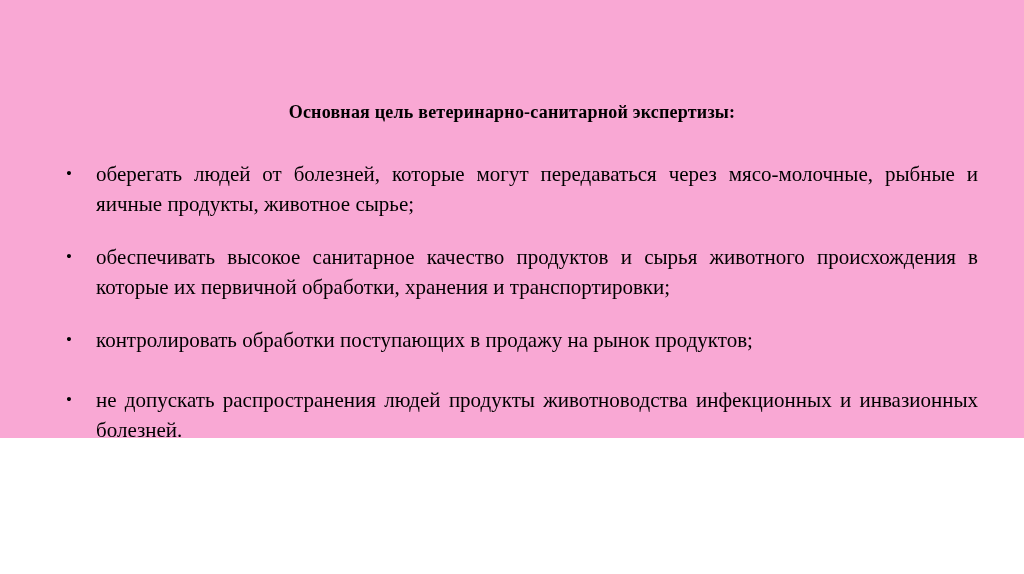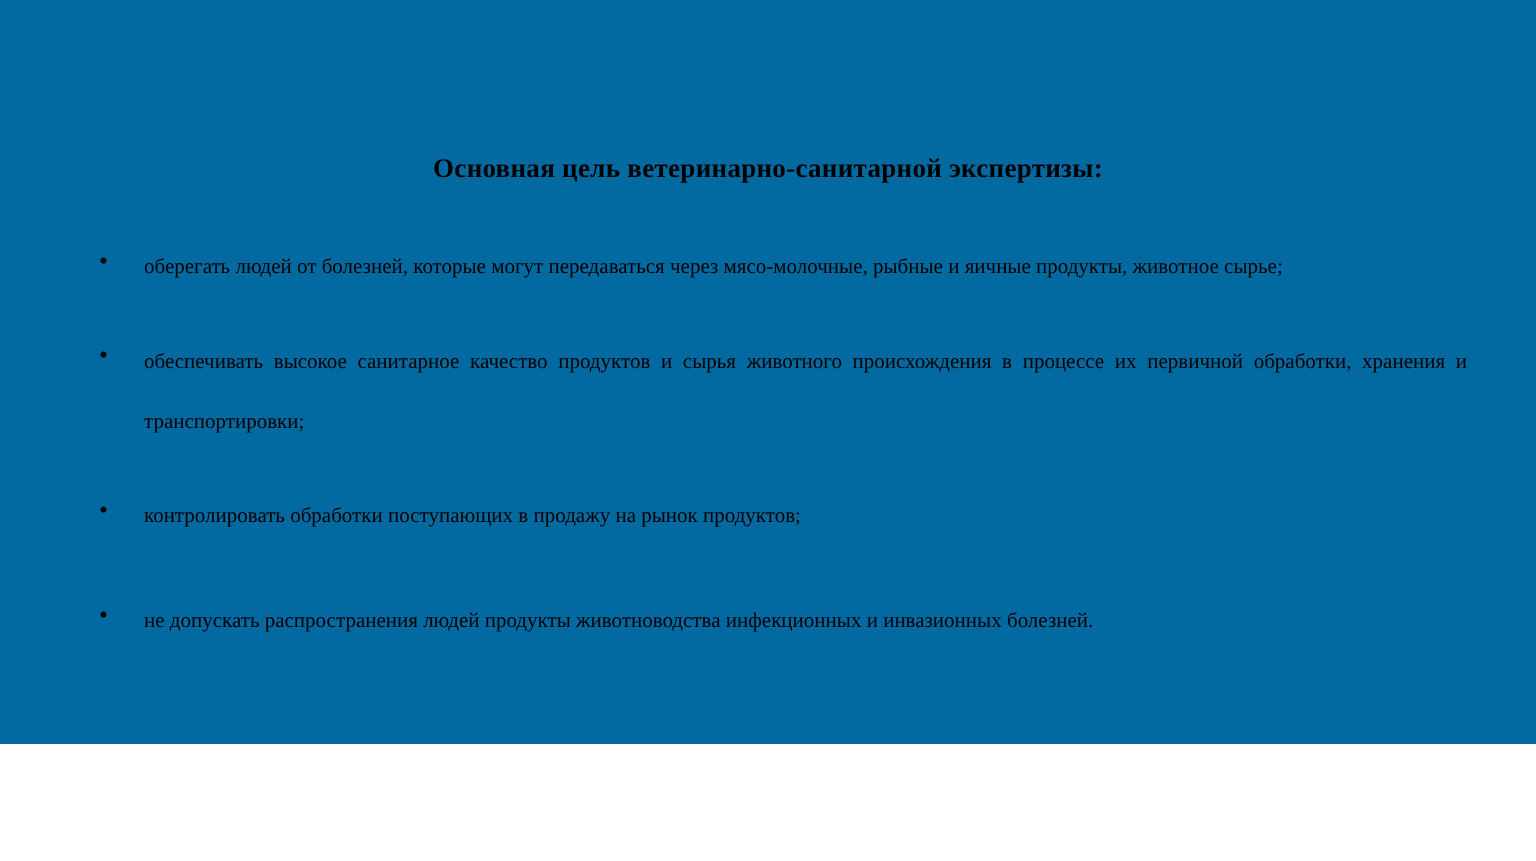"Основная цель ветеринарно-санитарной" .slide { background: #0369a1 -> #f9a8d4; height: 496px -> 438px }
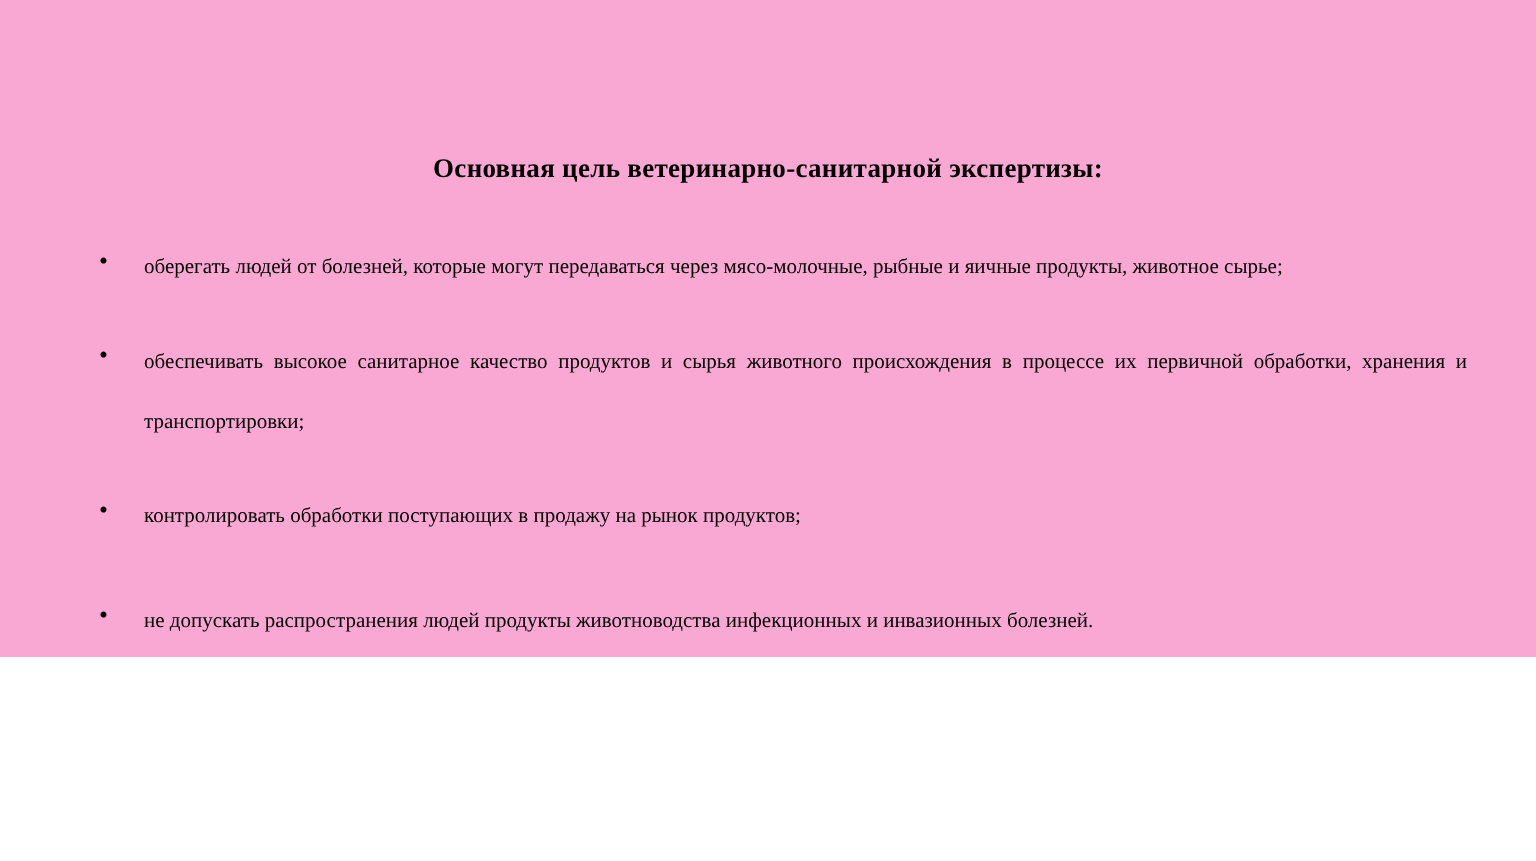"оберегать людей от болезней, которые" .bullet-text { font-size: 14px -> 21px; line-height: 40px -> 30px }
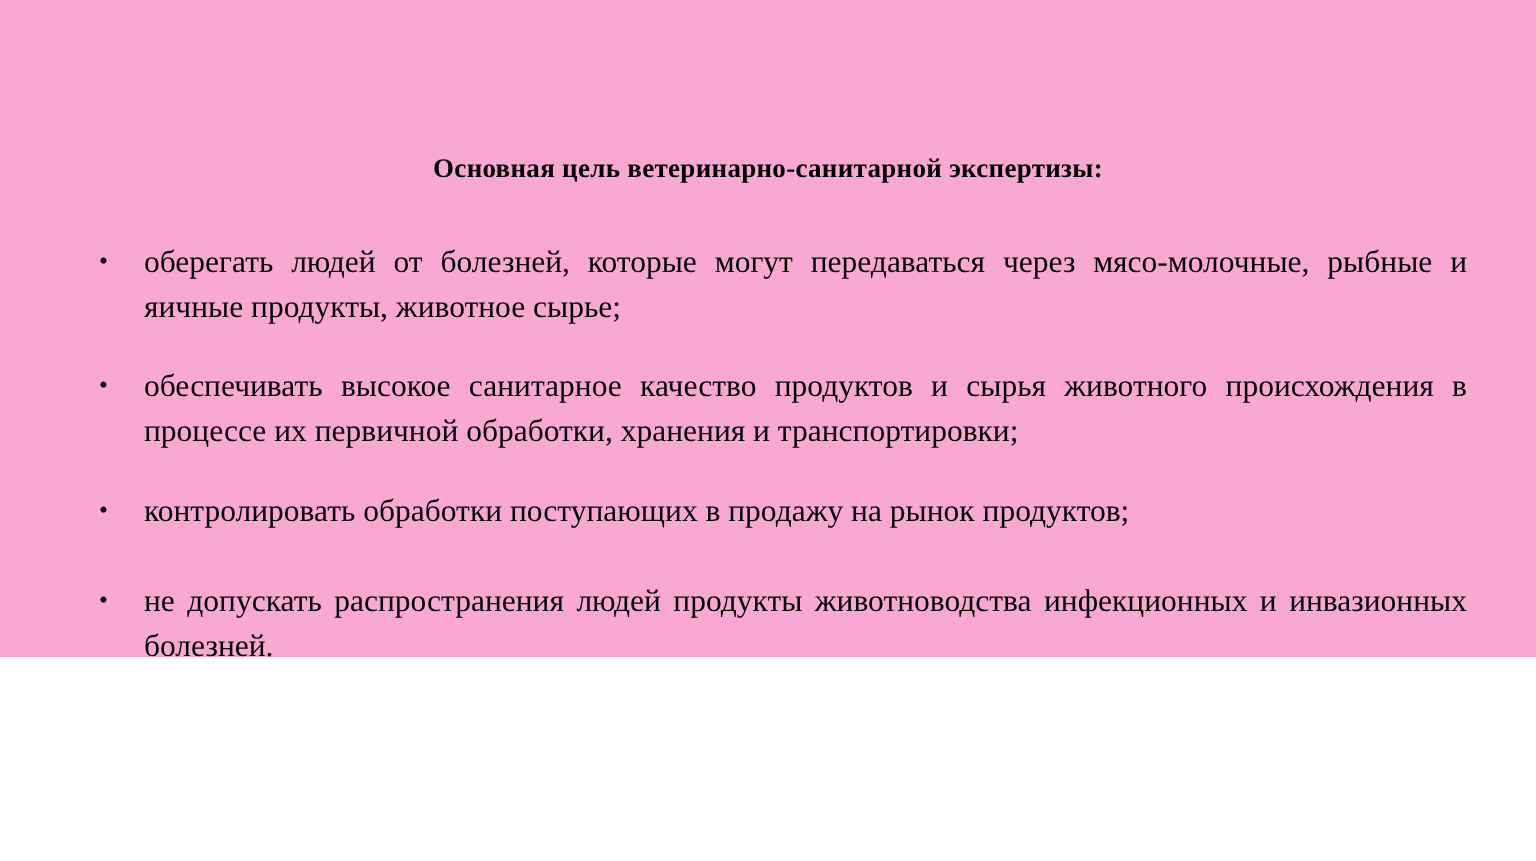"обеспечивать высокое санитарное качество" span.bullet-text { text: процессе -> которые }
